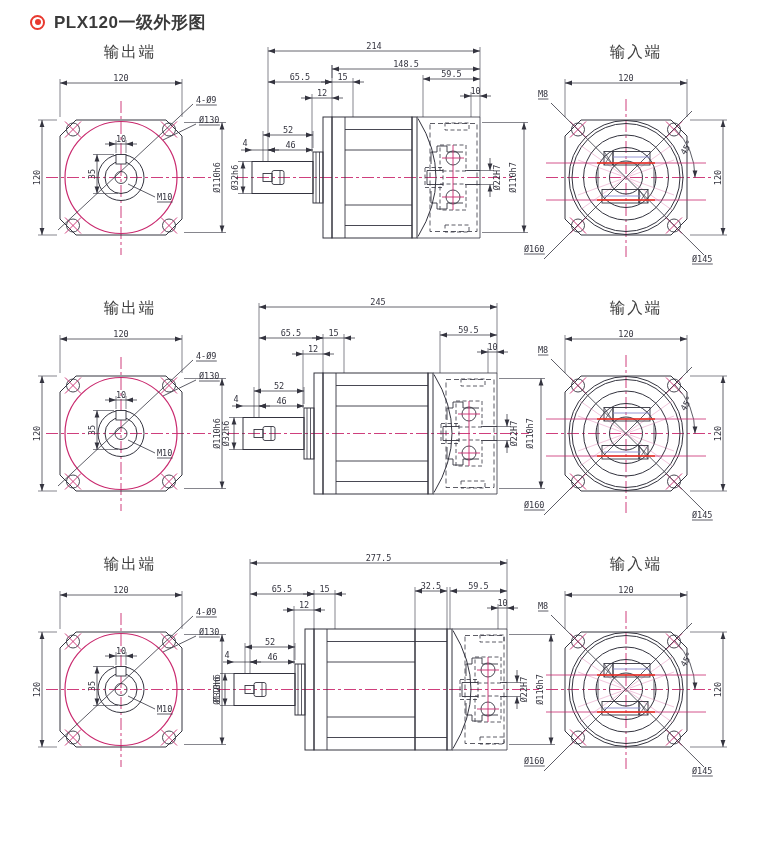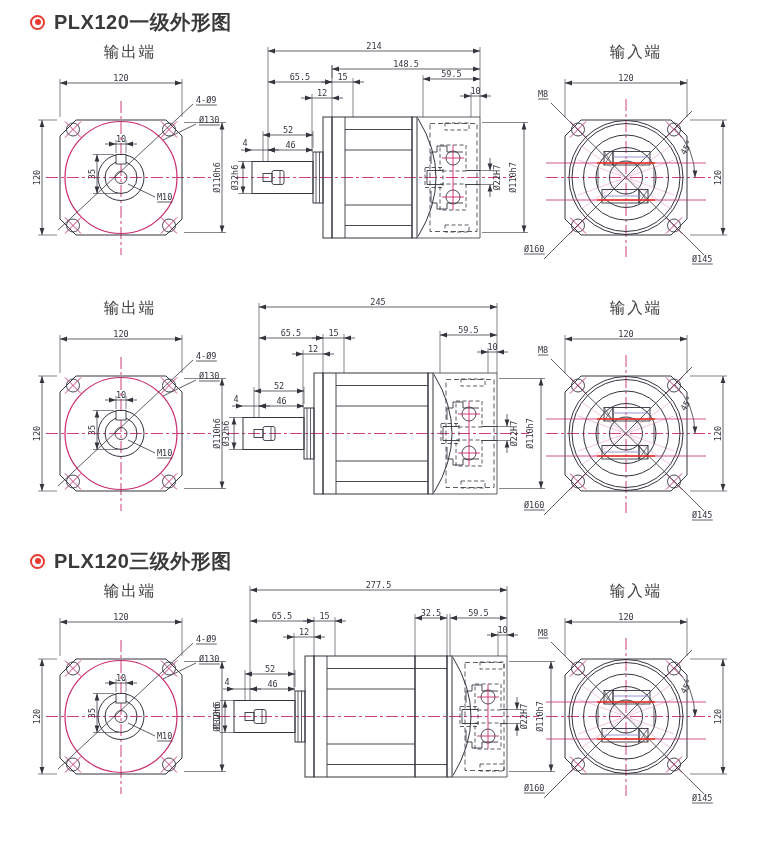"PLX120一级外形图" .title { font-size: 20px -> 17px }
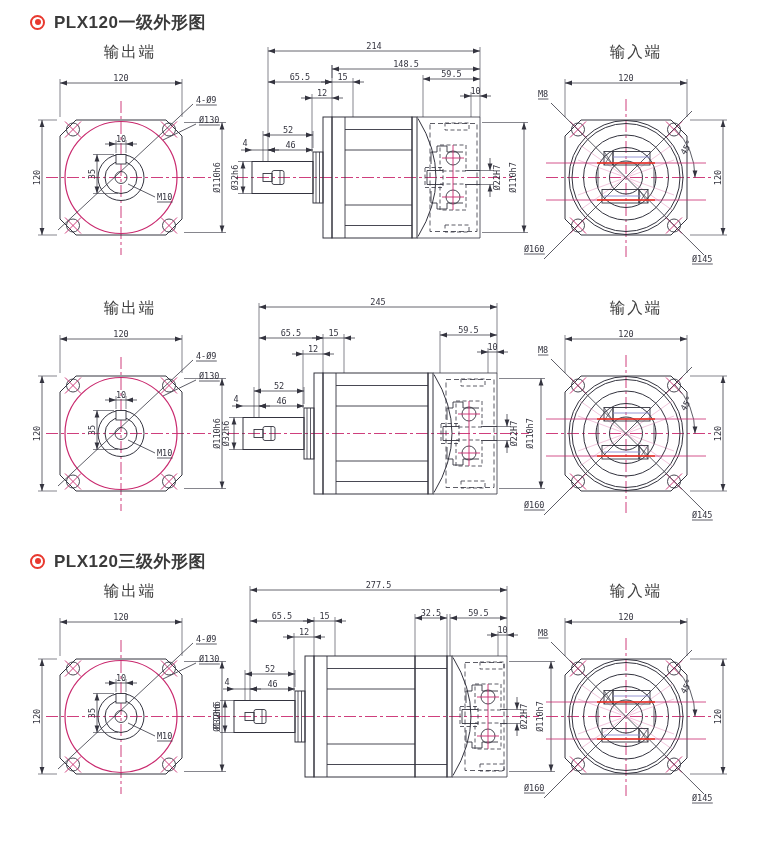"PLX120三级外形图" div.hdr { html: <div> <span> <i></i> </span> <span>PLX120三级外形图</span> </div> -> none }
